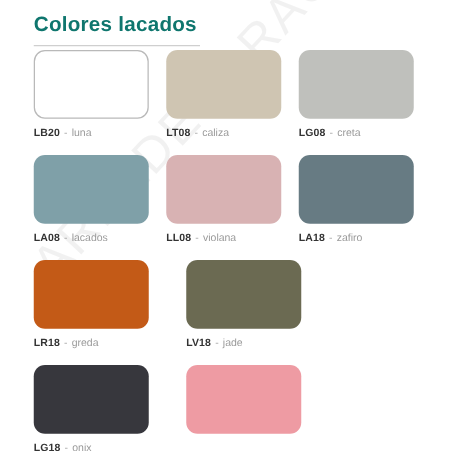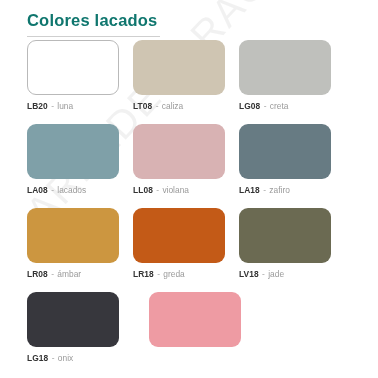"LR08 - ámbar" div.cell { html: <div> <div></div> <div><span>LR08</span><span> - </span><span>ámbar</span></div> </div> -> none }
